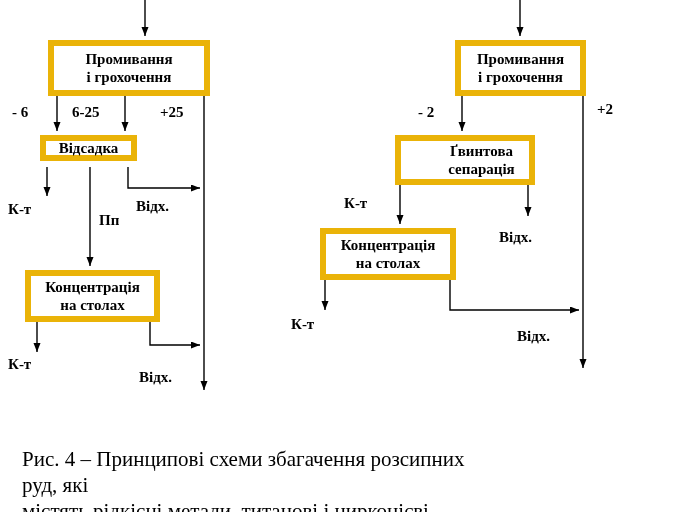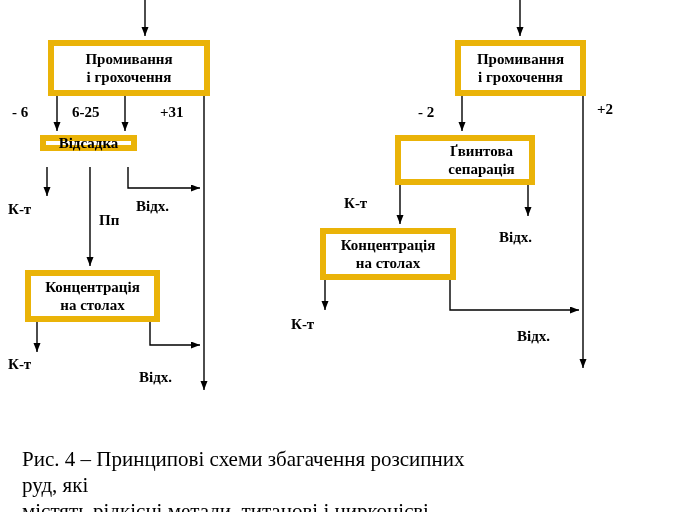"+31" div.lbl { text: +31 -> +25 }
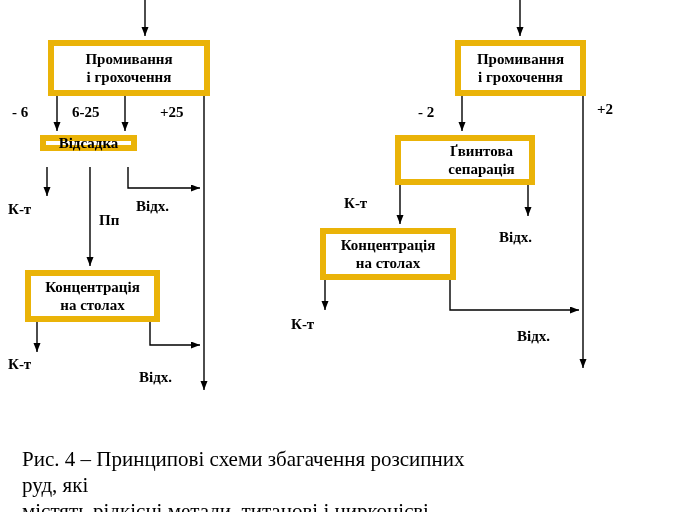"Відсадка" div.box { height: 16px -> 26px }
